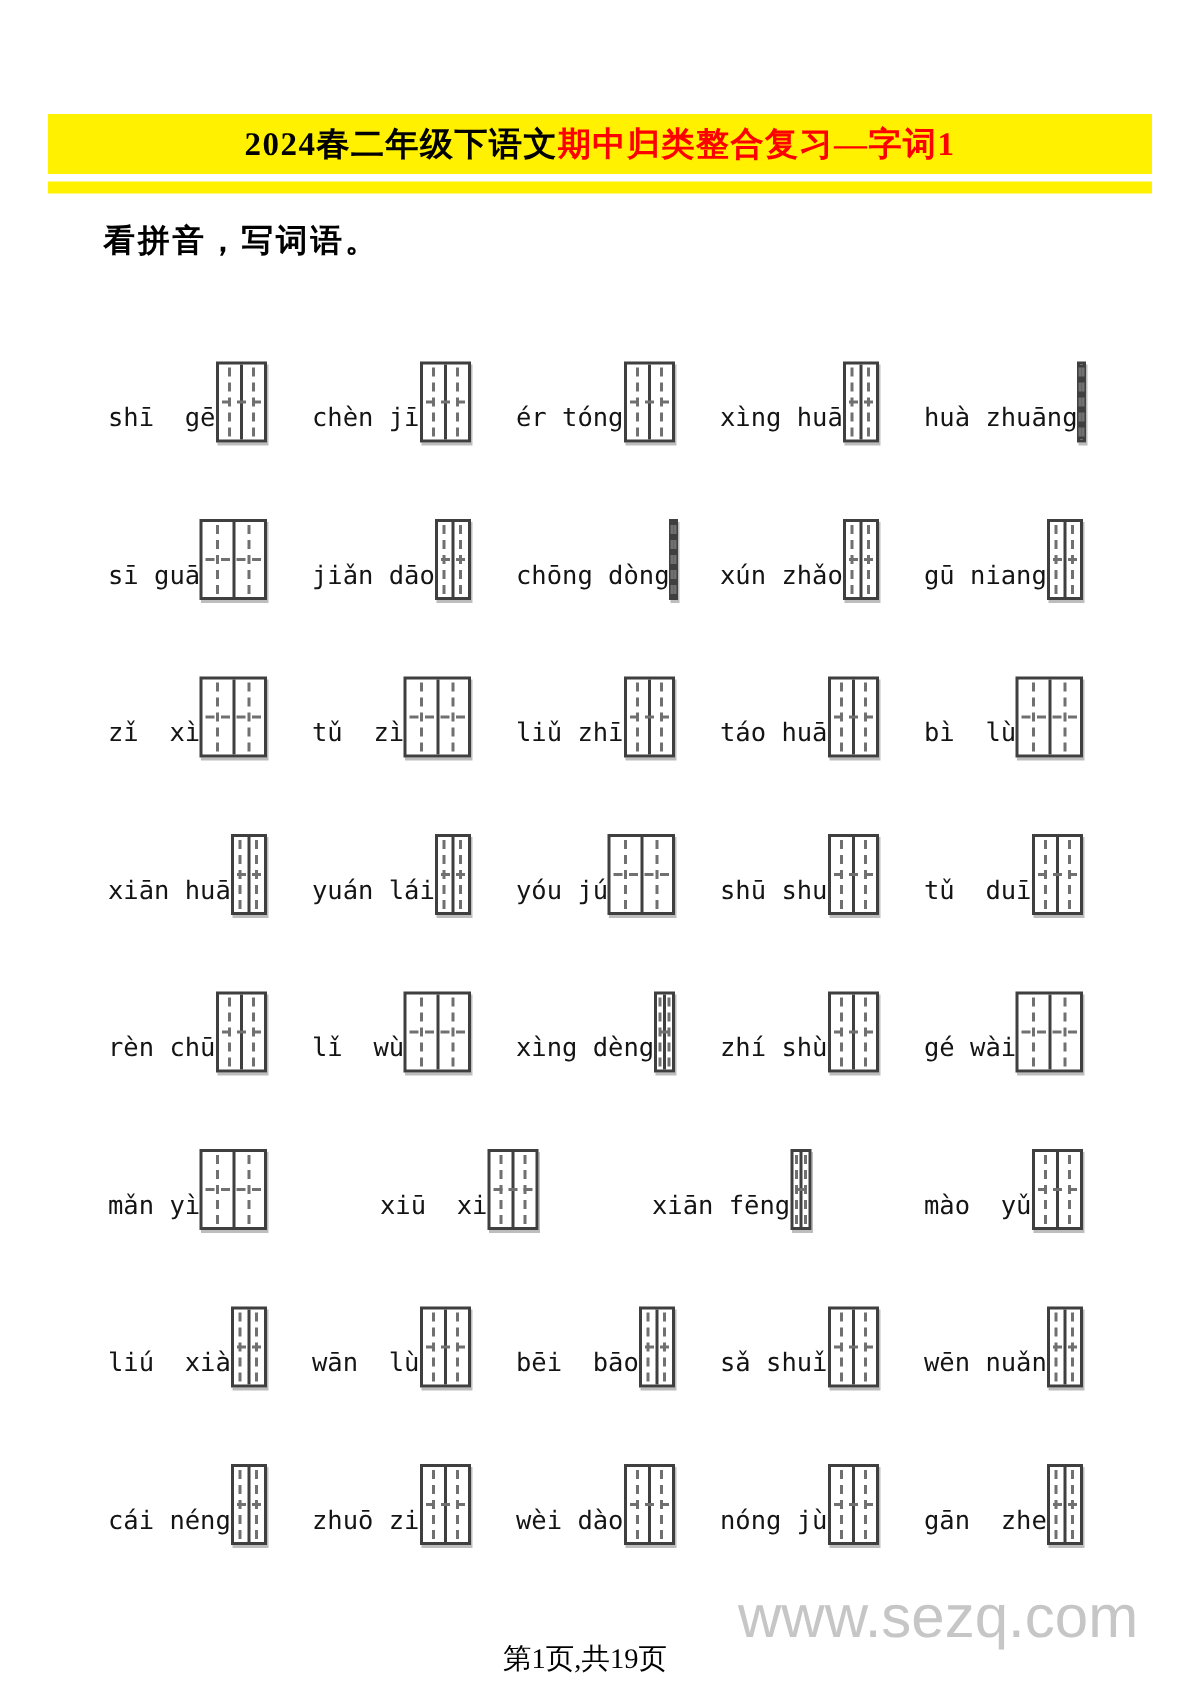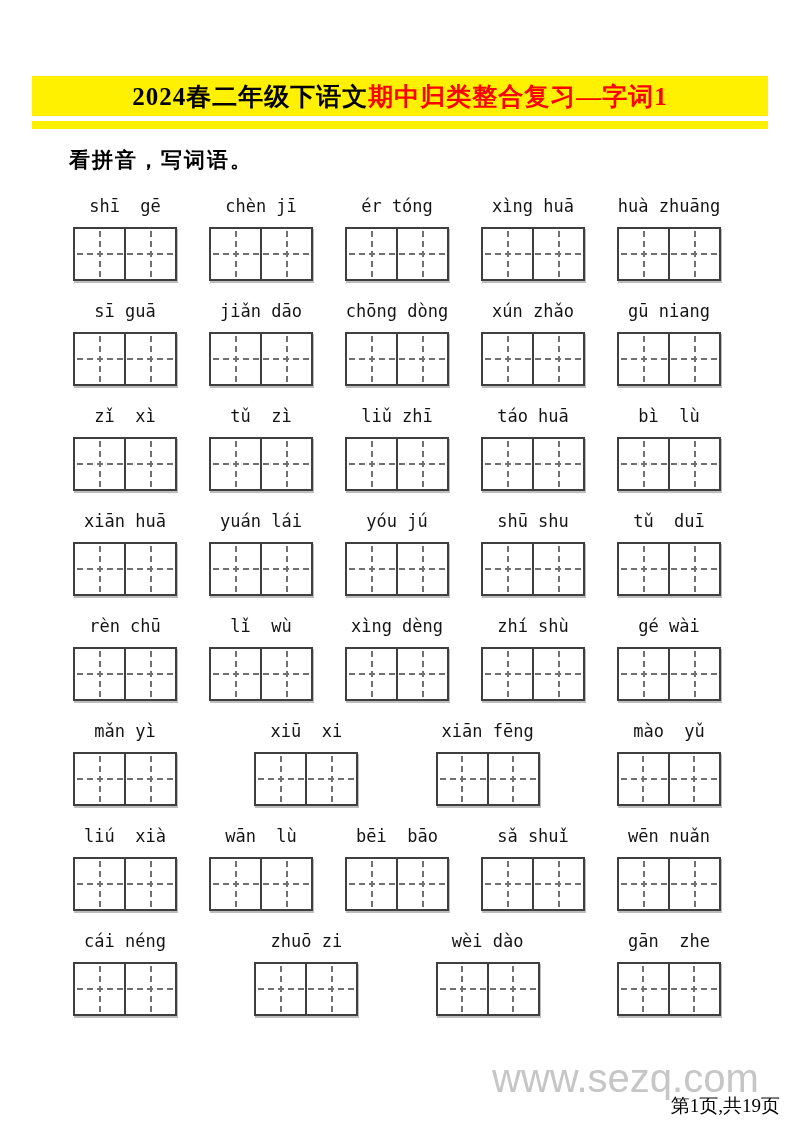"2024春二年级下语文" .banner { font-size: 25px -> 22px }
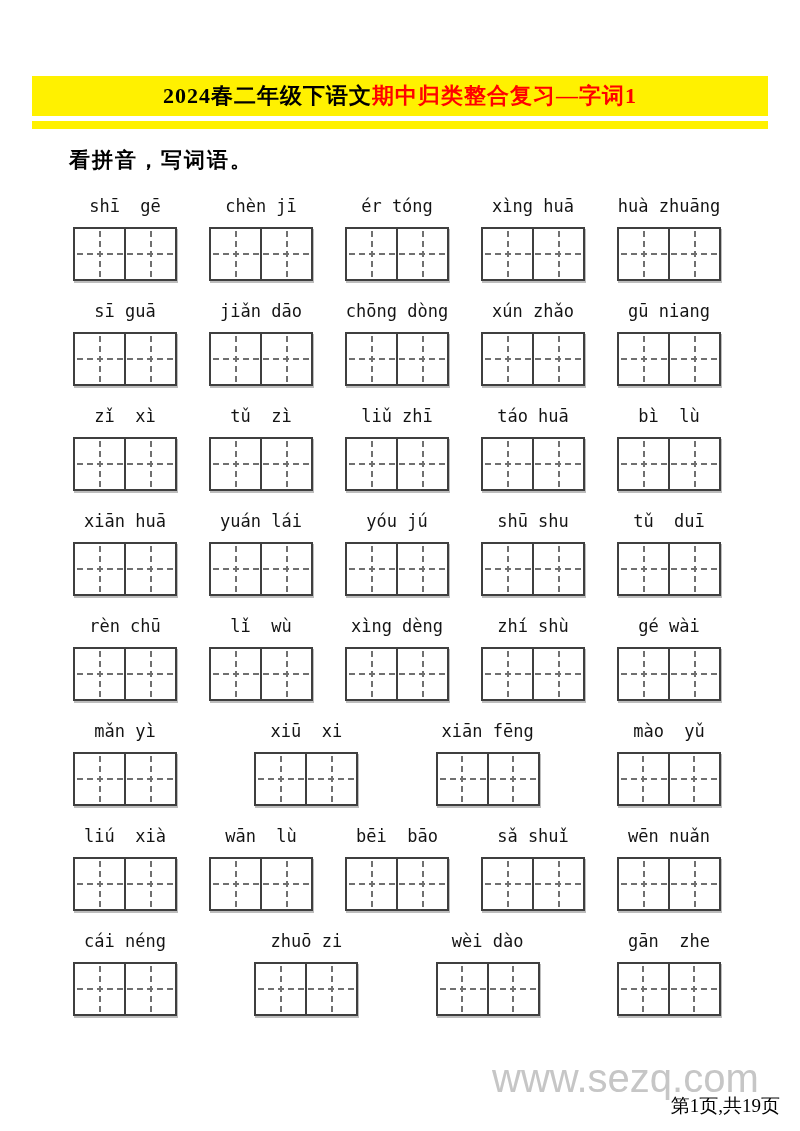"shī gē" .word-col { align-items: center -> flex-end; flex-direction: column -> row }
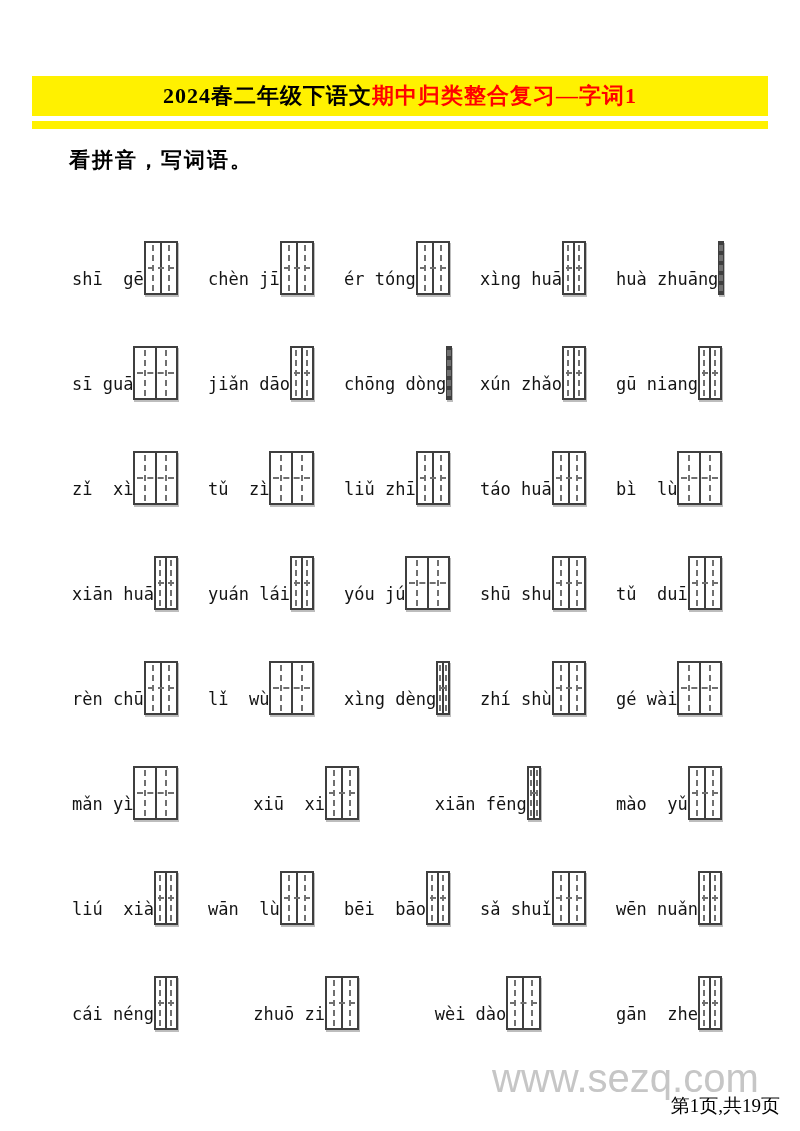"nóng jù" div.word-col { html: none -> <div> <div>nóng jù</div> <div> <div> <div></div> </div> <div> <div></div> </div> <div></div> </div> </div> }
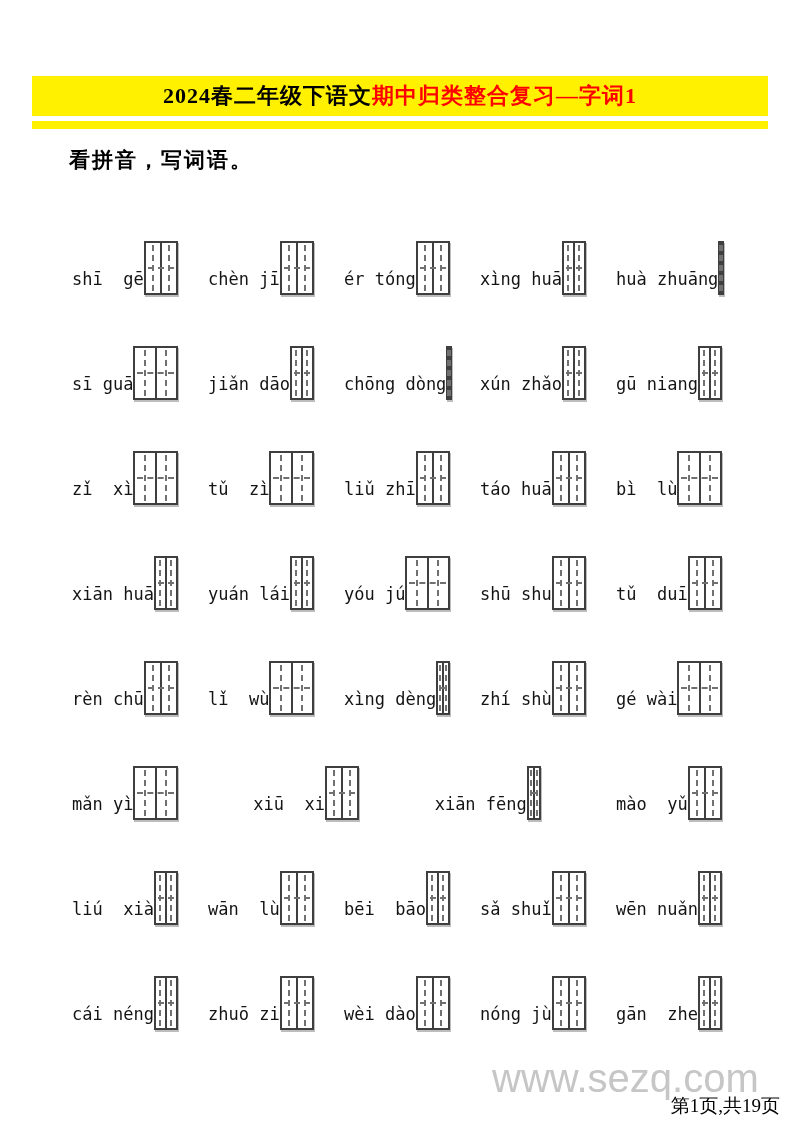"第1页,共19页" .pagenum { text-align: right -> center }
